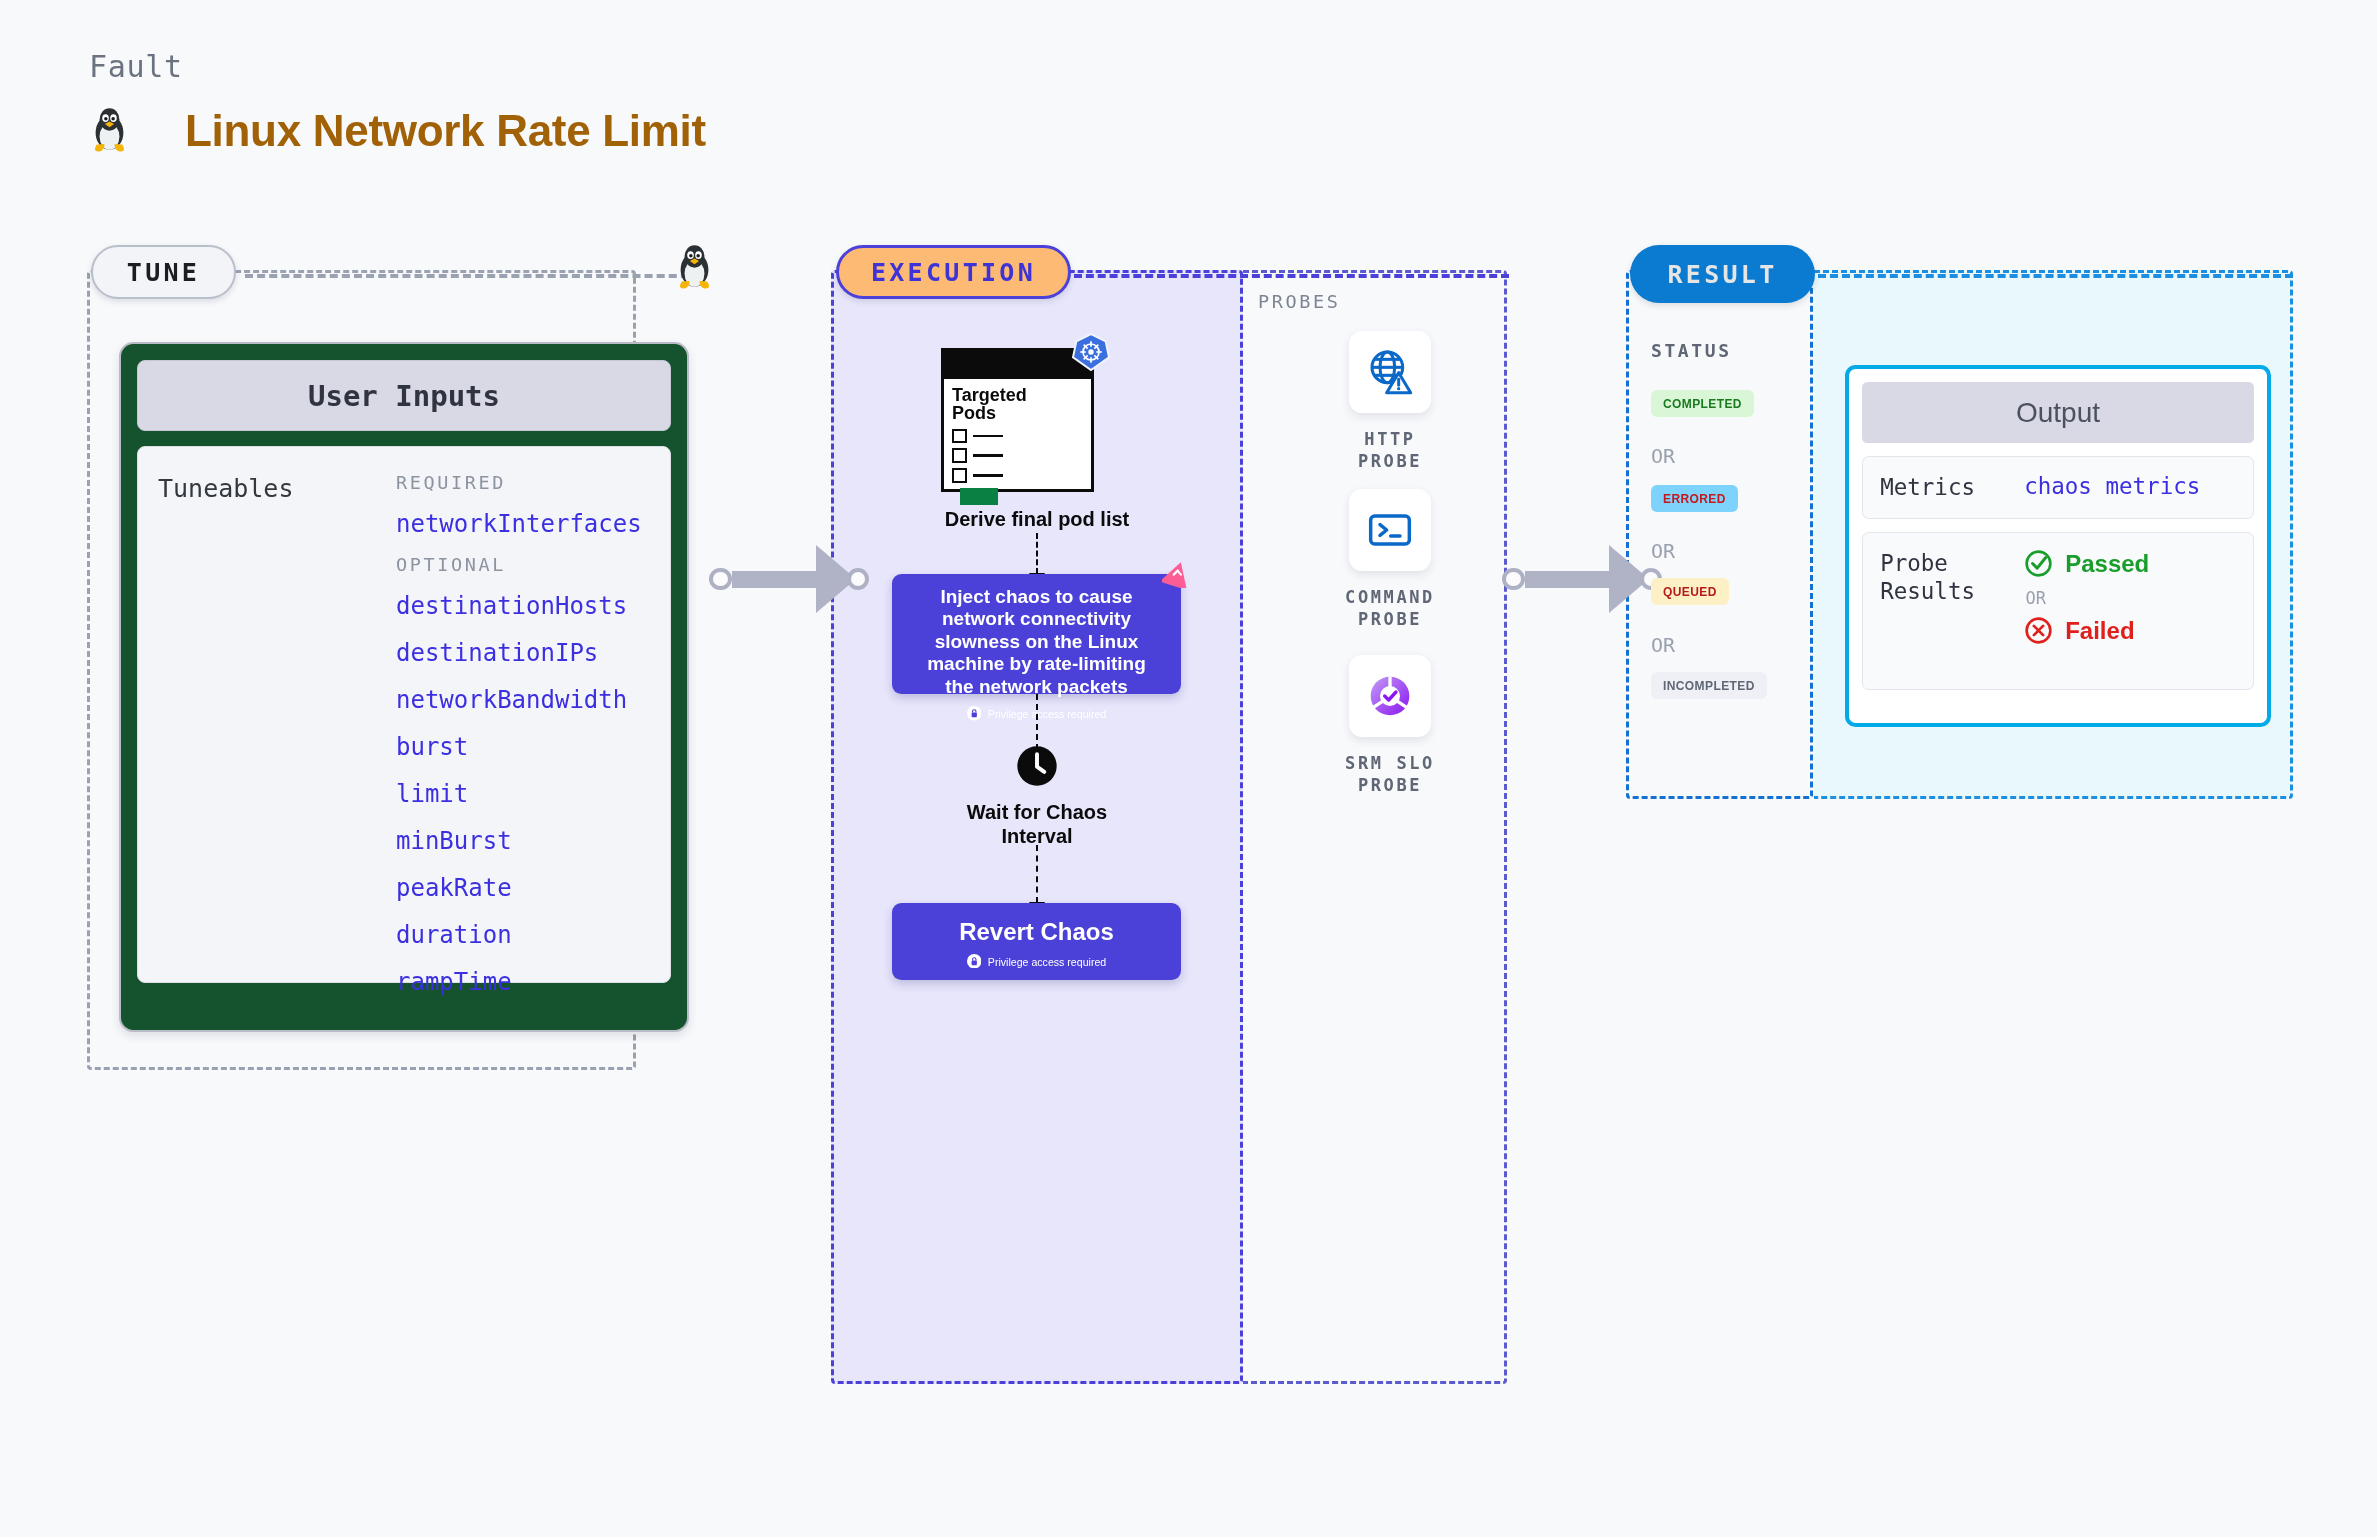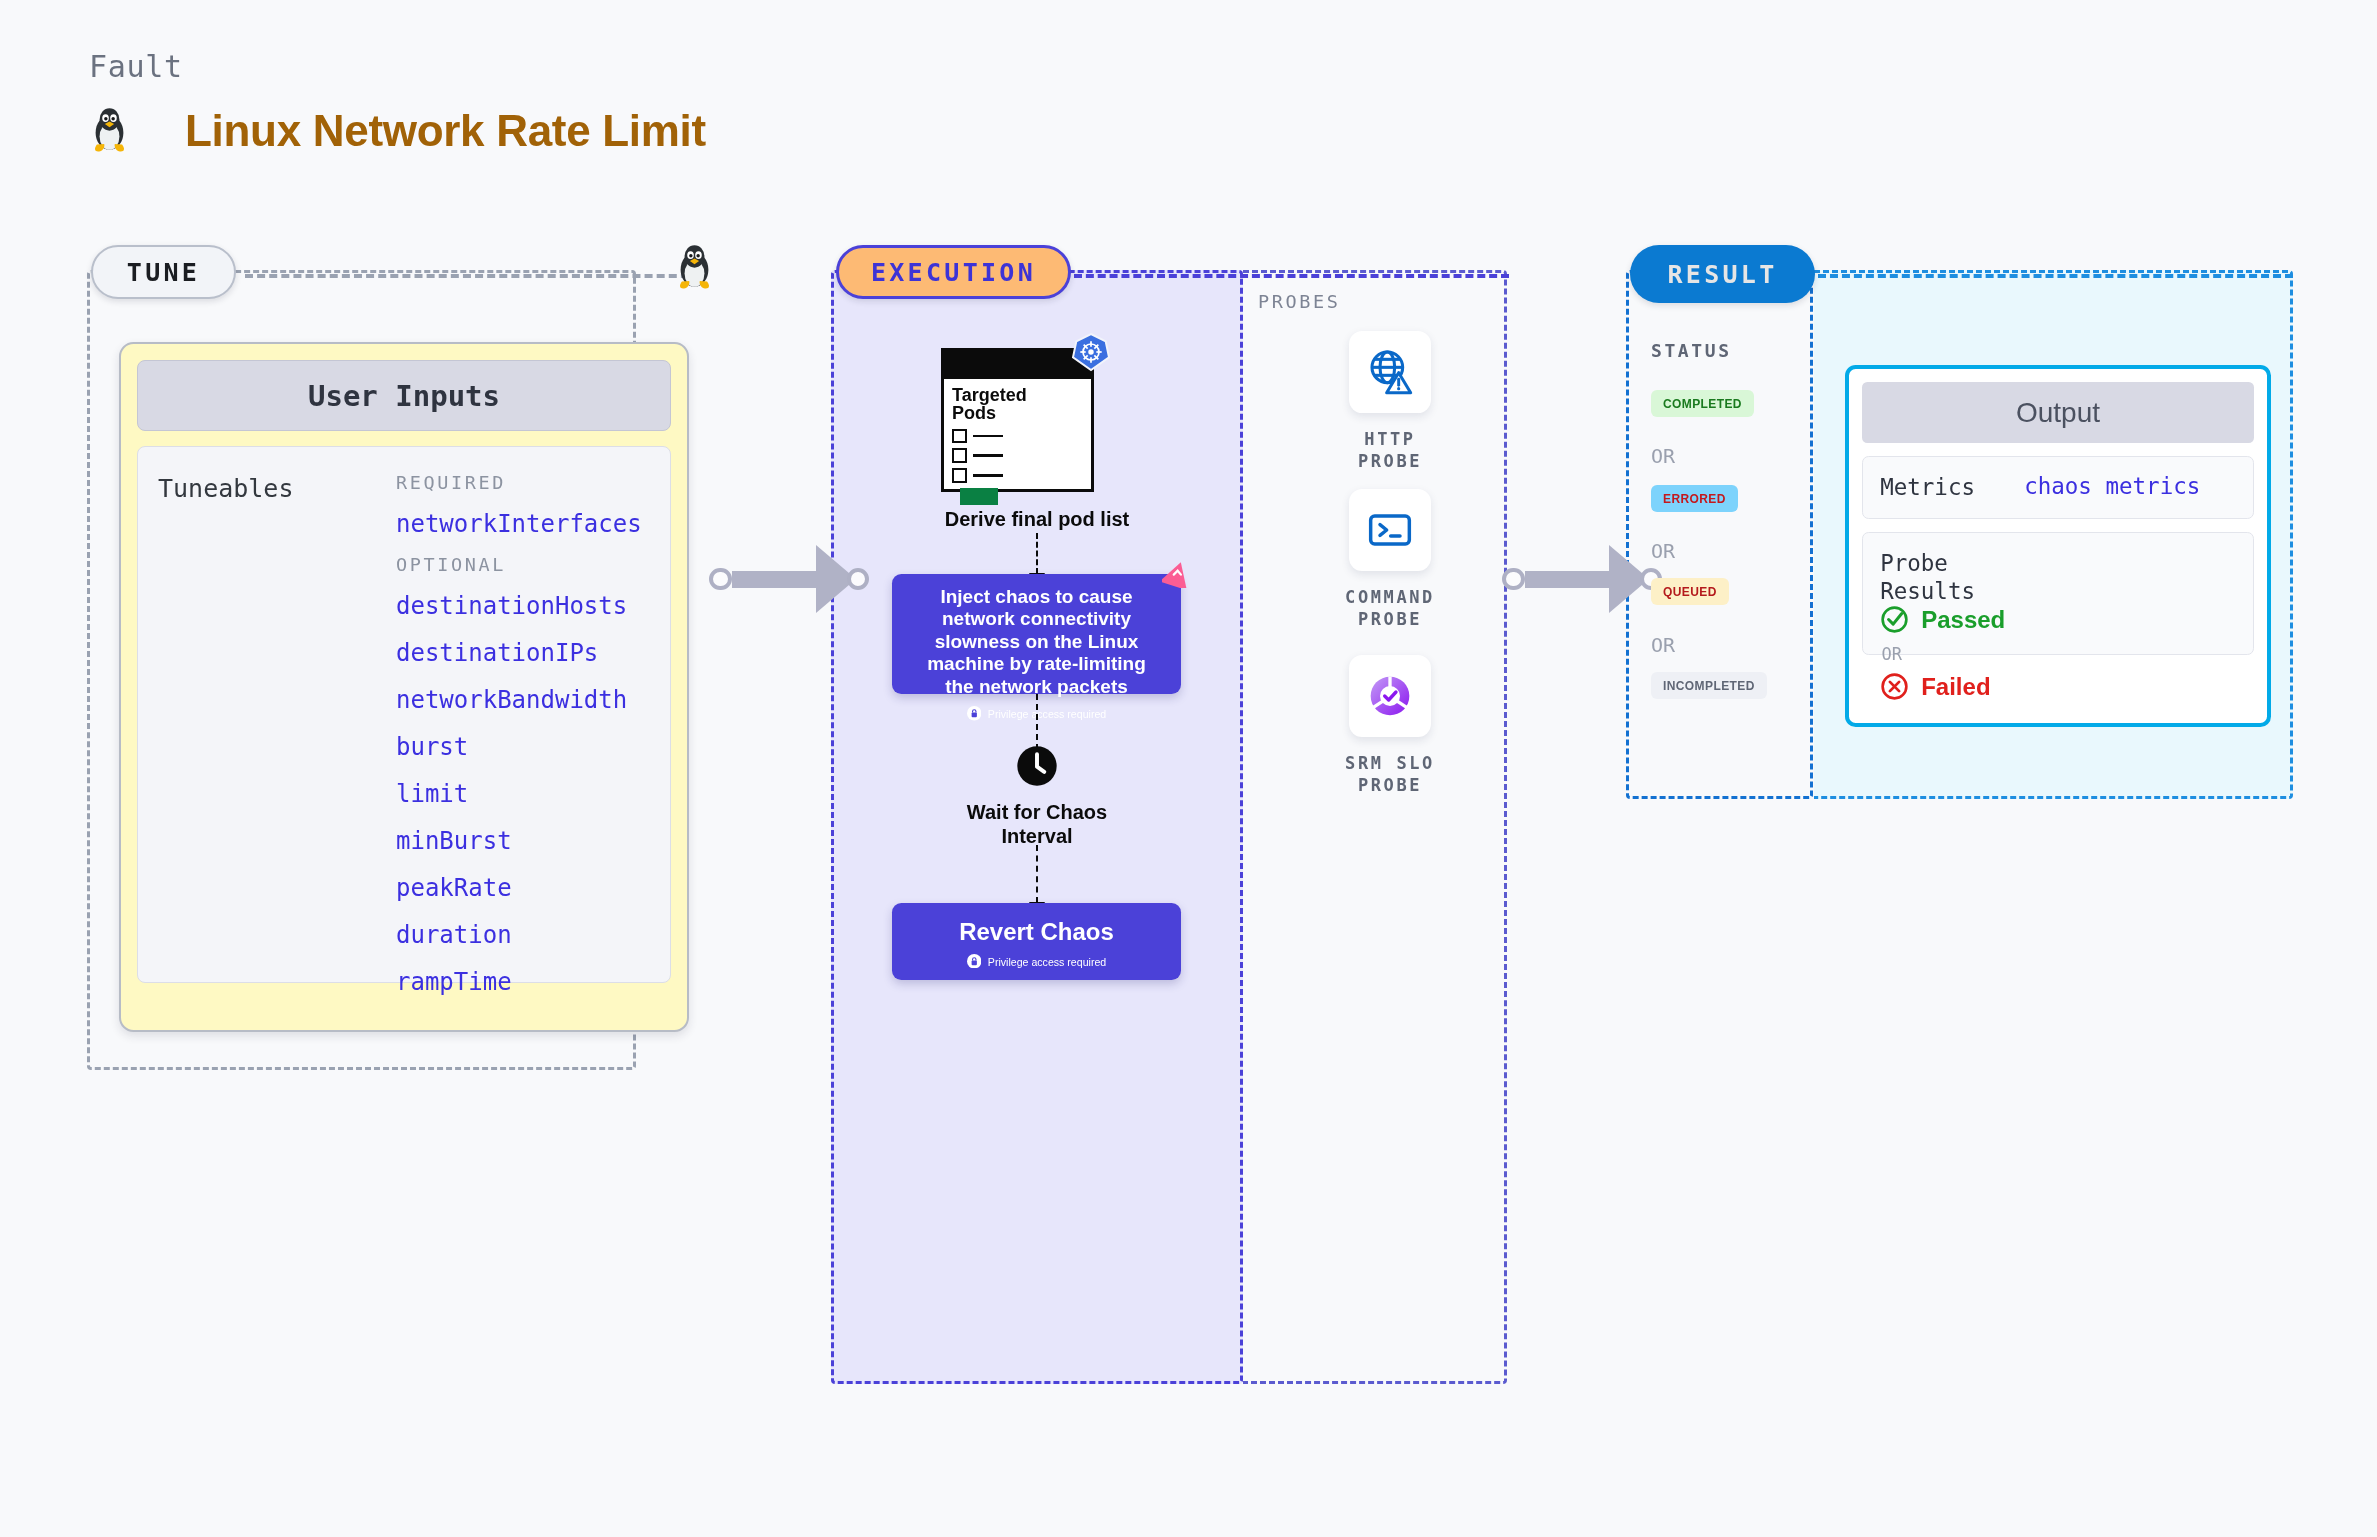"User Inputs" .ui-card { background: #fef9c3 -> #14532d }
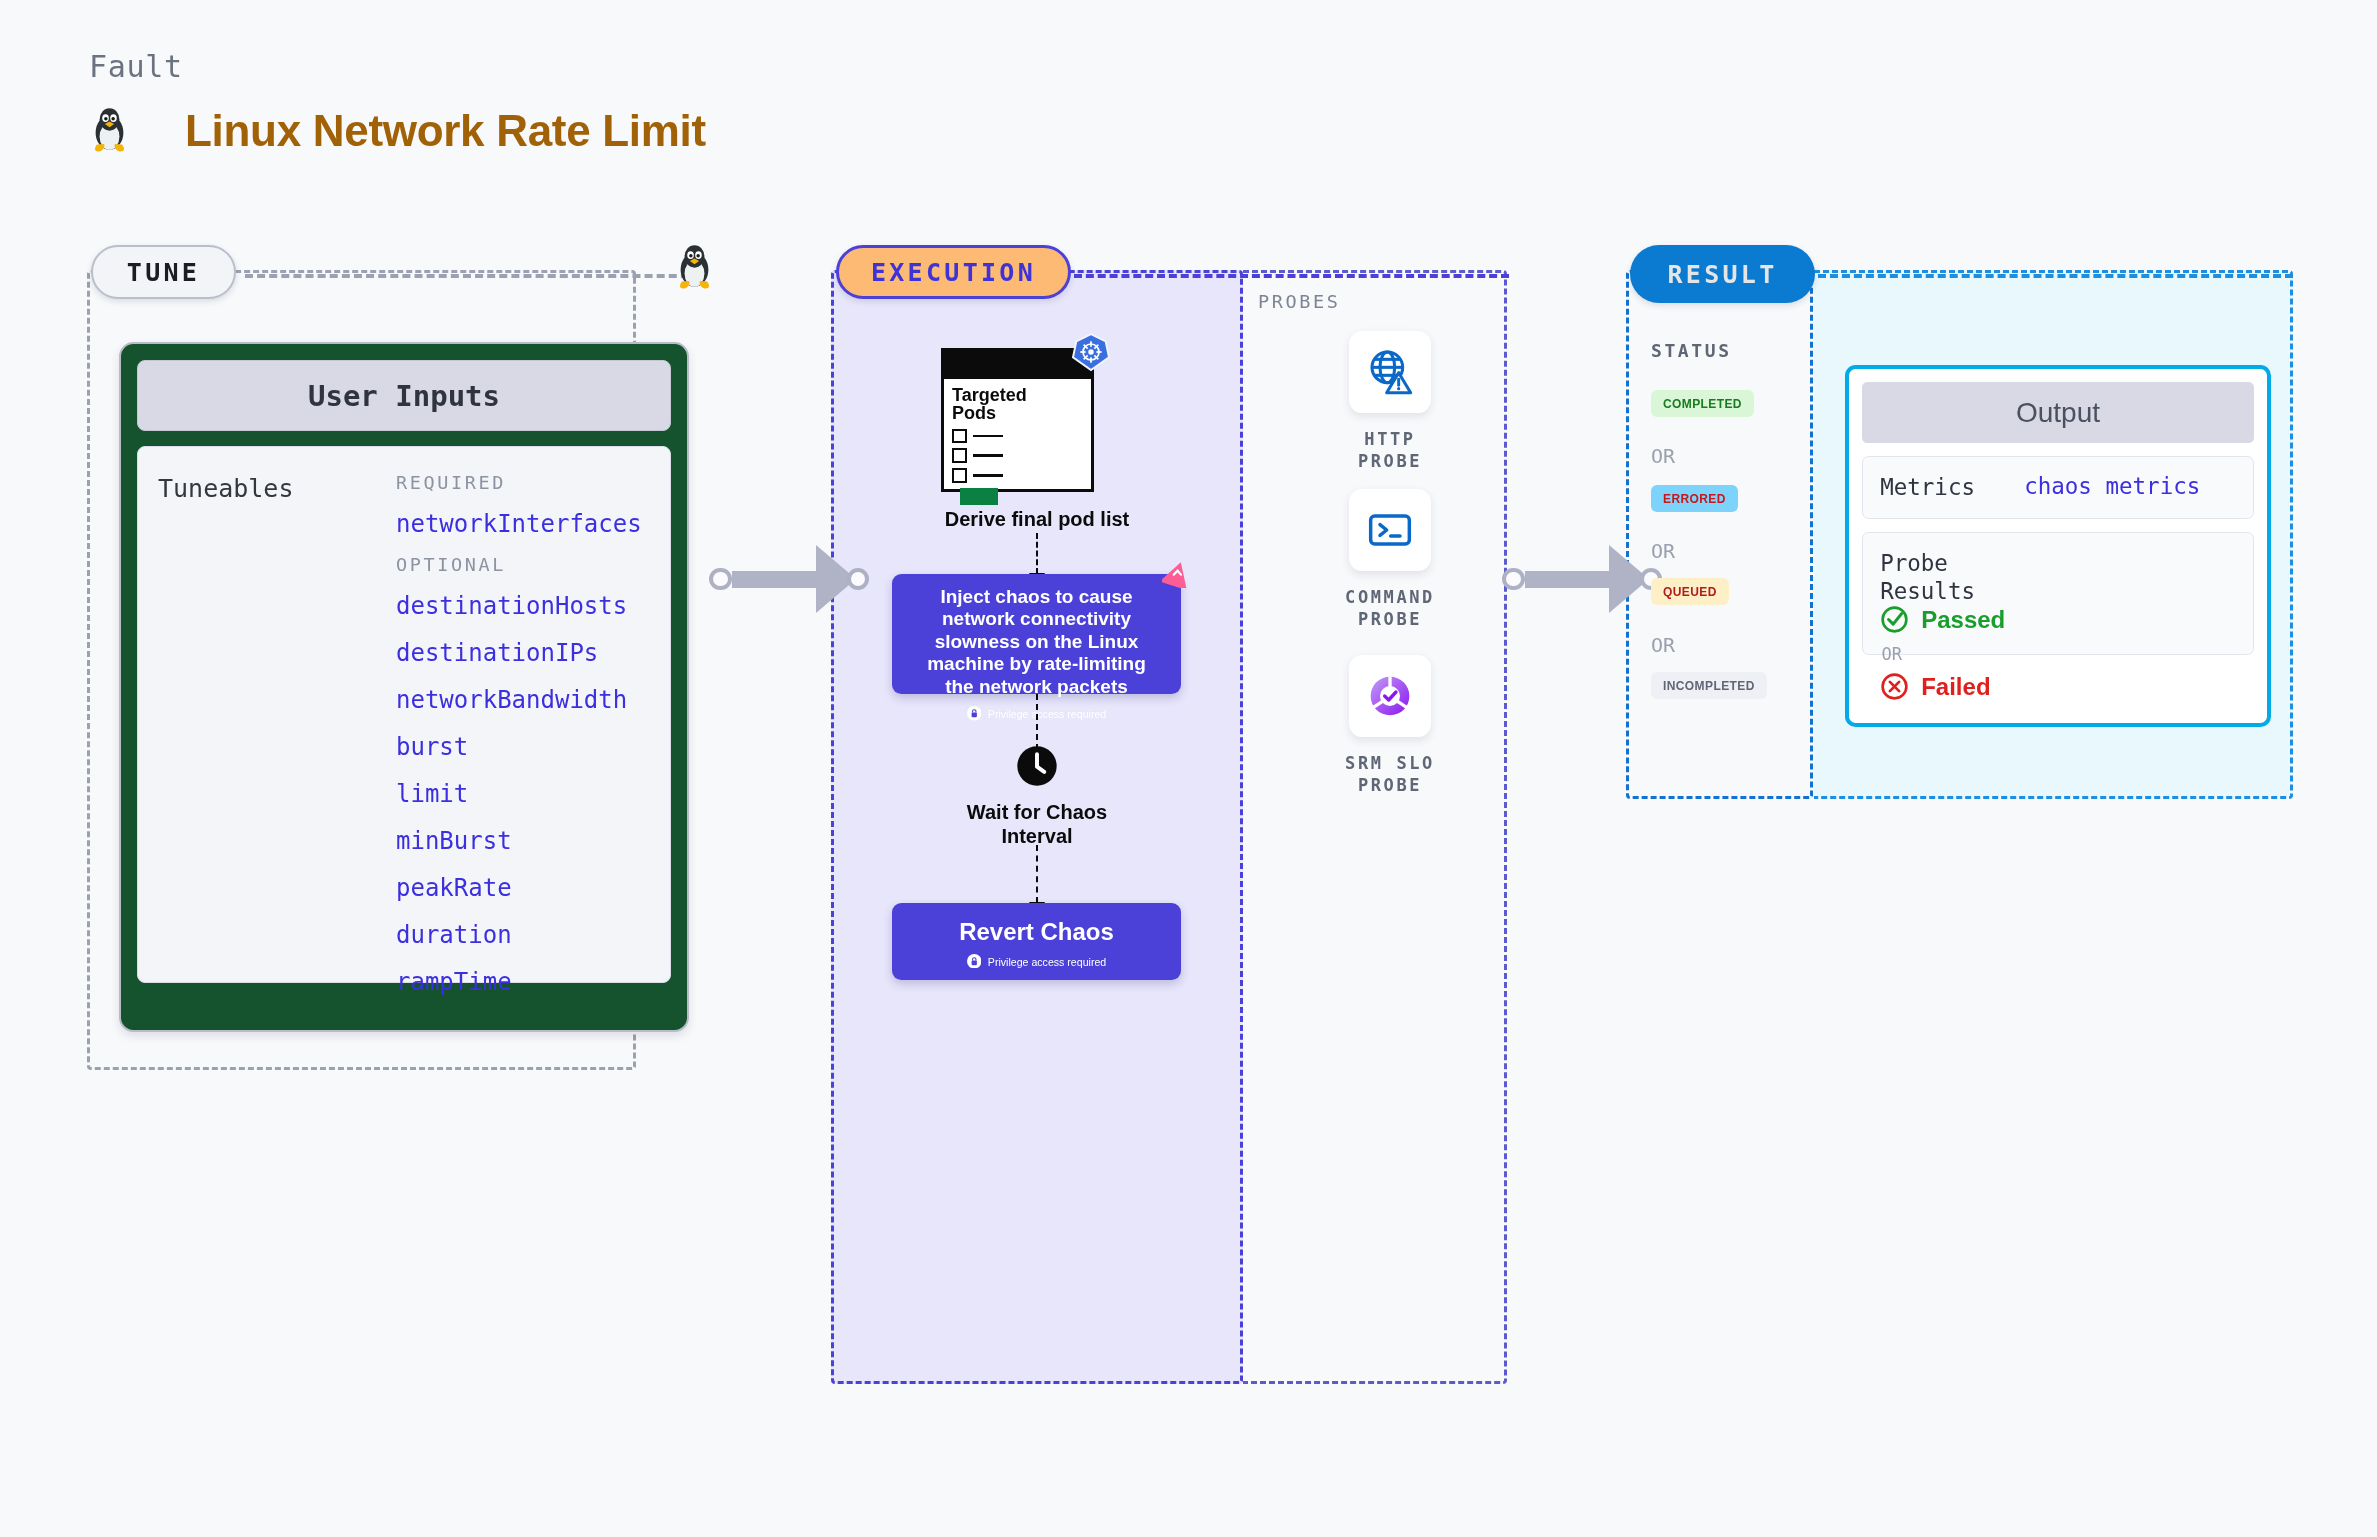"Probe" .out-row-2 { flex-direction: column -> none; height: 123px -> 158px }
